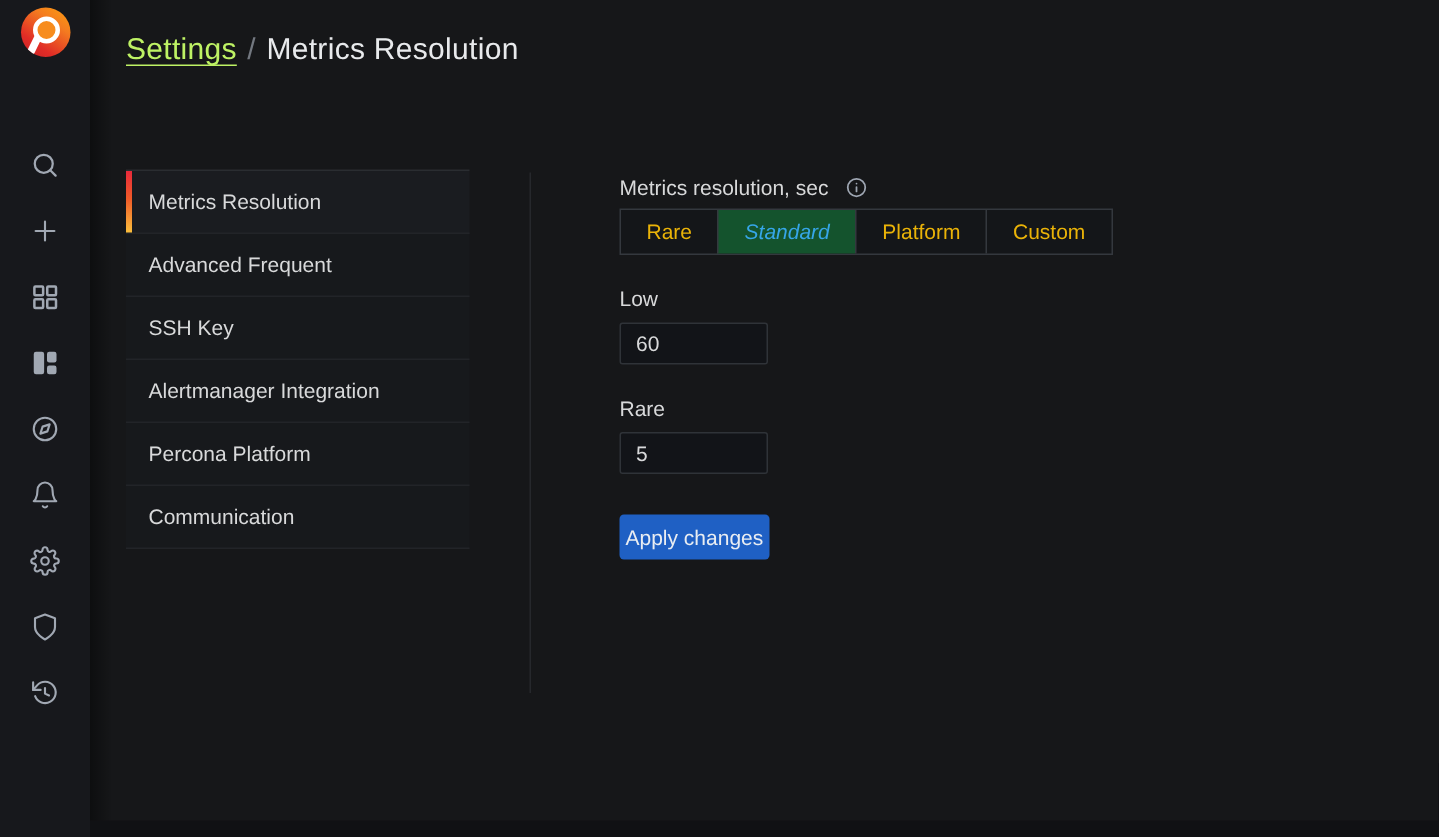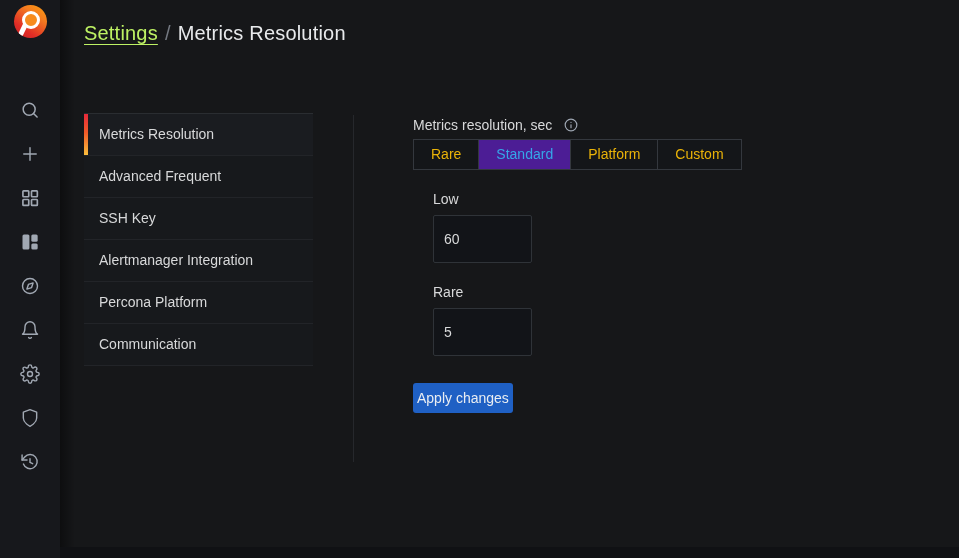"Standard" .tab.selected { background: #4c1d95 -> #14532d; font-style: none -> italic }
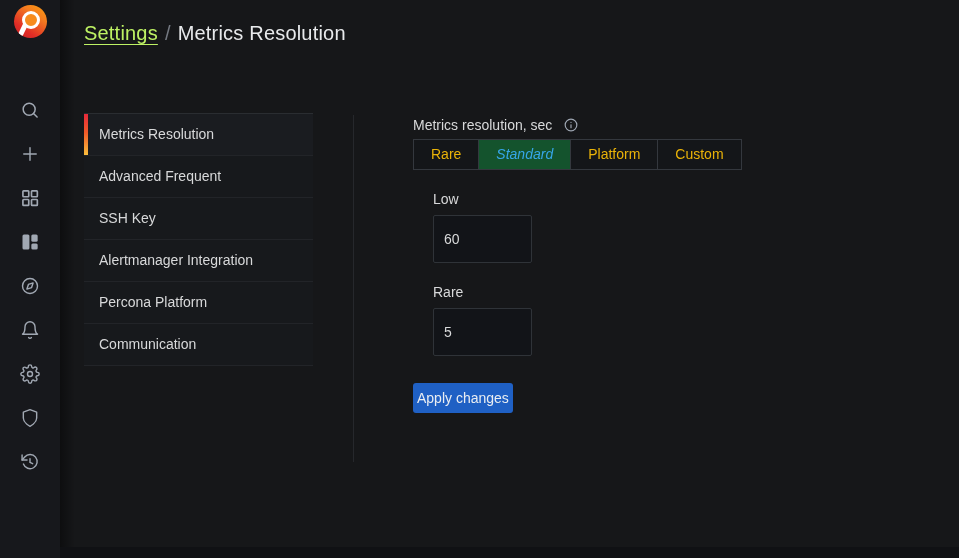"Low" .field-group { margin-left: 20px -> none }
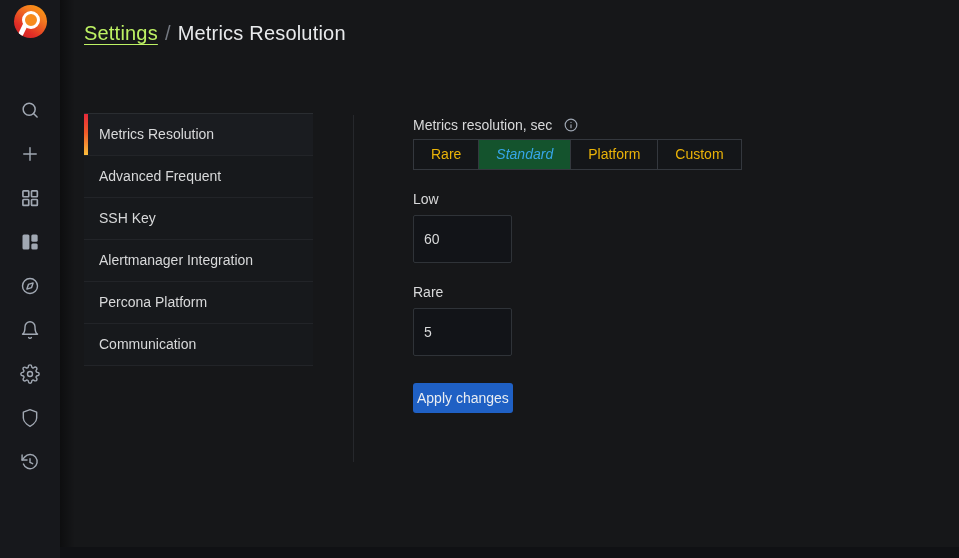"60" .text-input { height: 48px -> 28px }
